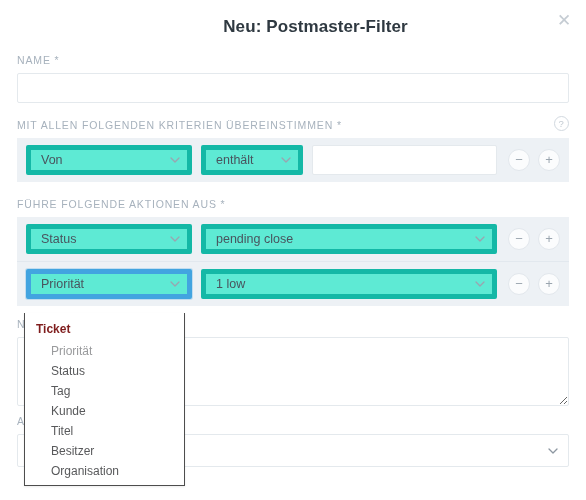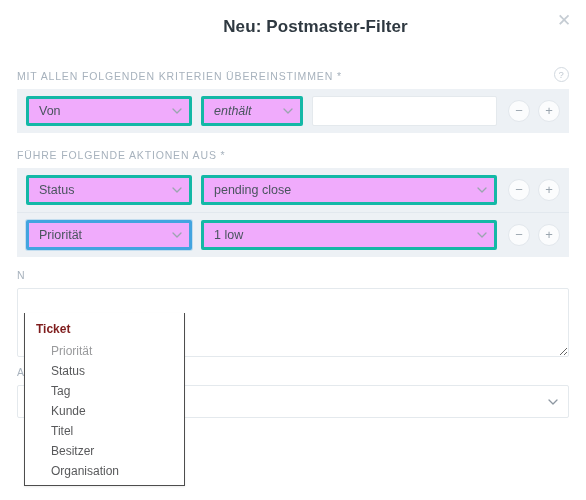"NAME *" div.field { html: none -> <div> <div> <span>NAME</span> <span>*</span> </div> <input> </div> }
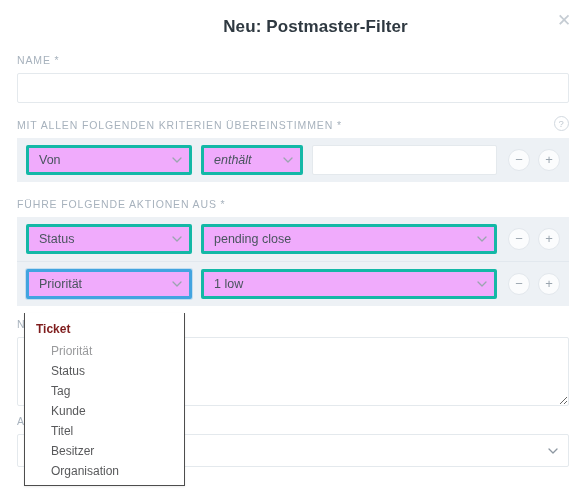"Von" .sel { background: #f0abfc -> #5eead4; border: 3px solid #14b8a6 -> 5px solid #14b8a6 }
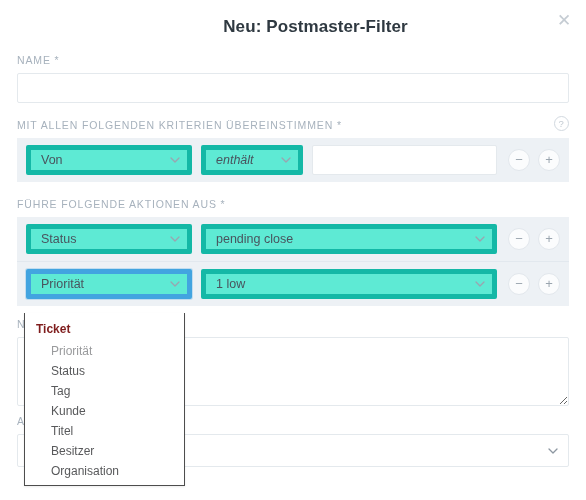"enthält" .sel-op { font-style: italic -> none }
